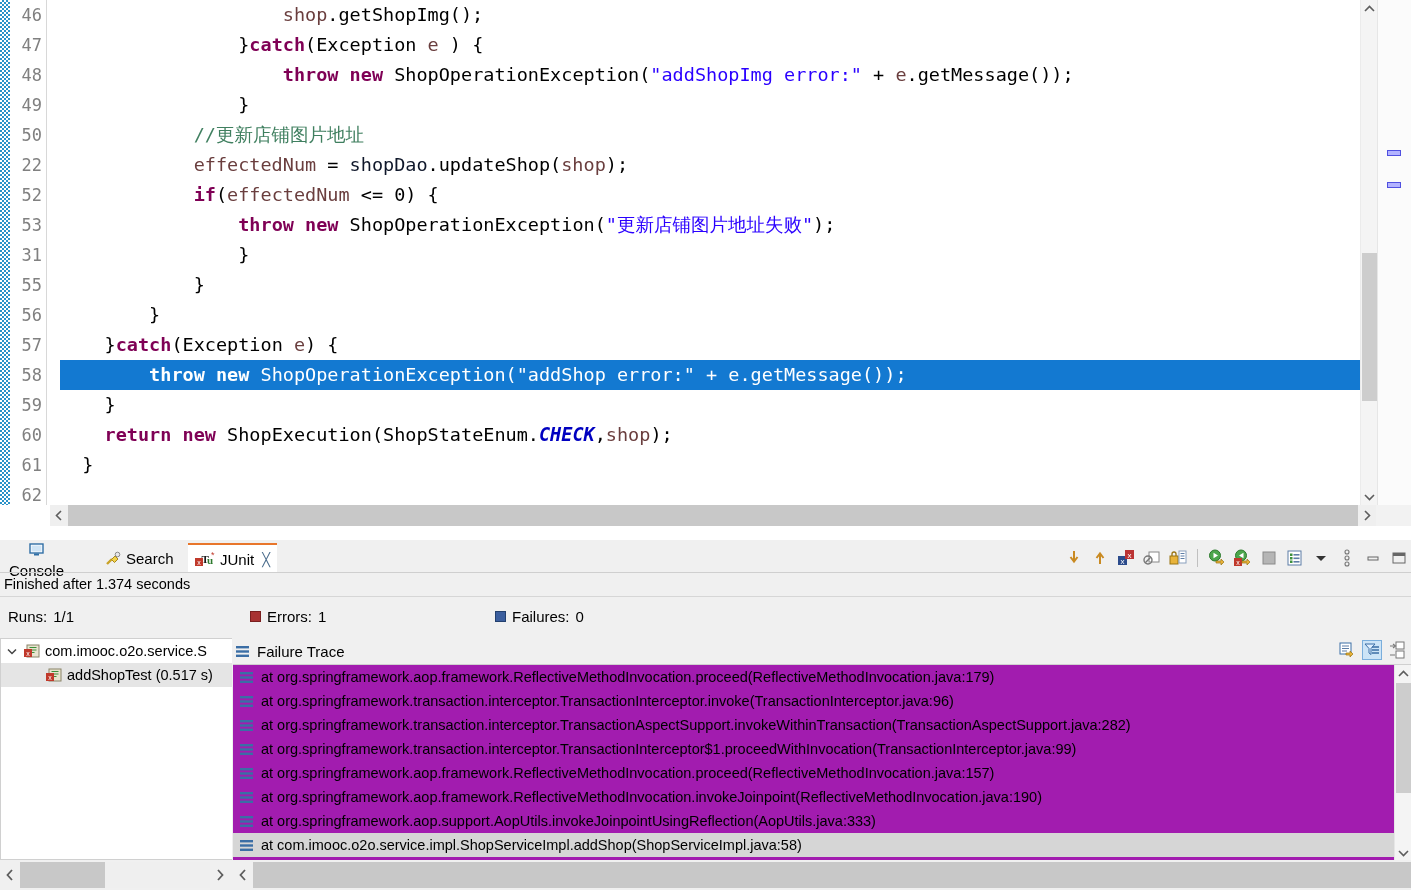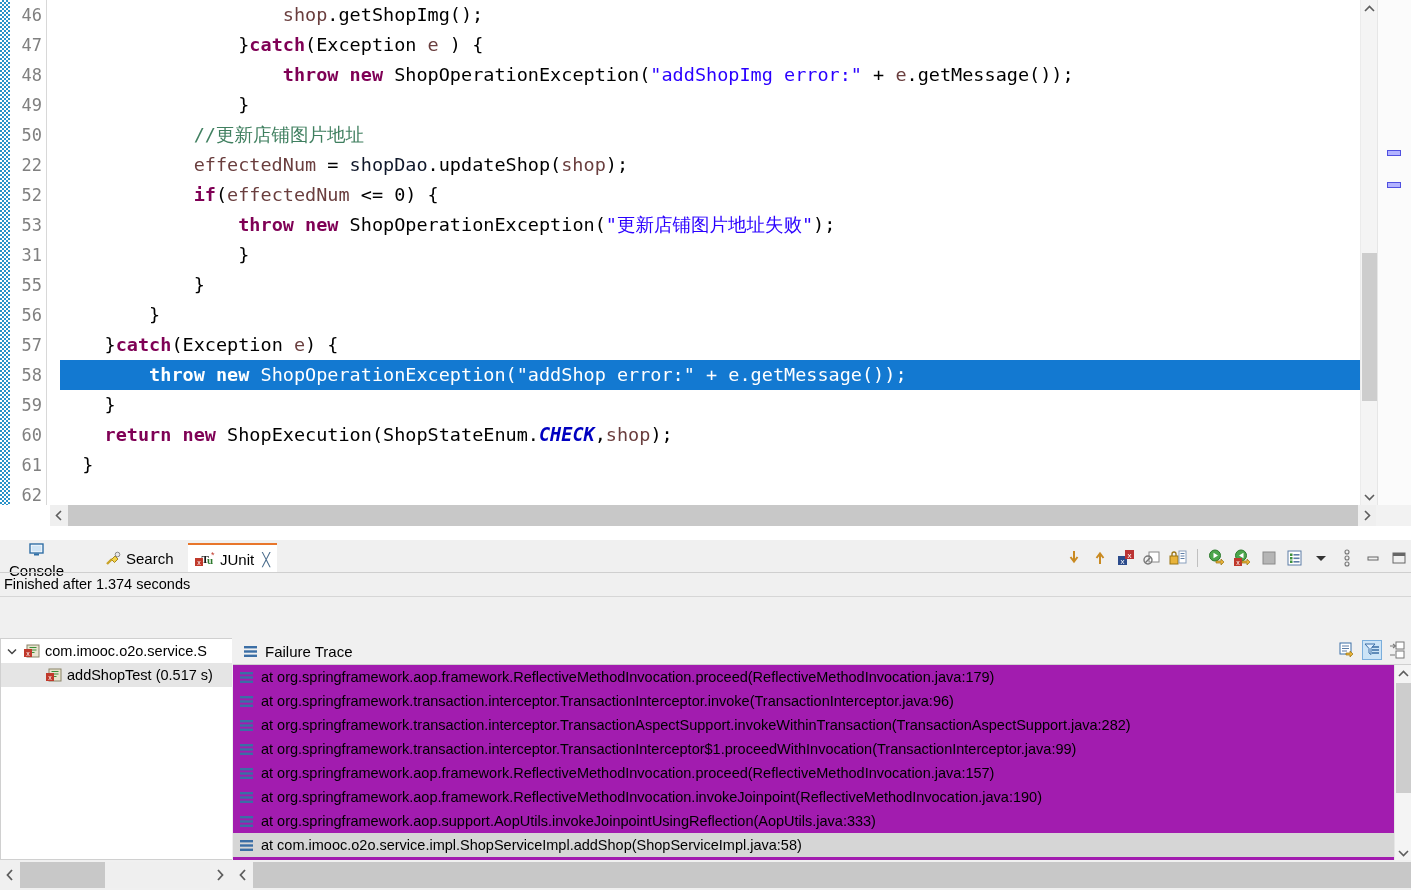"Runs:" div.counters { html: none -> <div> <div> <span>Runs:</span> <span>1/1</span> </div> <div> <span></span> <span>Errors:</span> <span>1</span> </div> <div> <span></span> <span>Failures:</span> <span>0</span> </div> </div> }
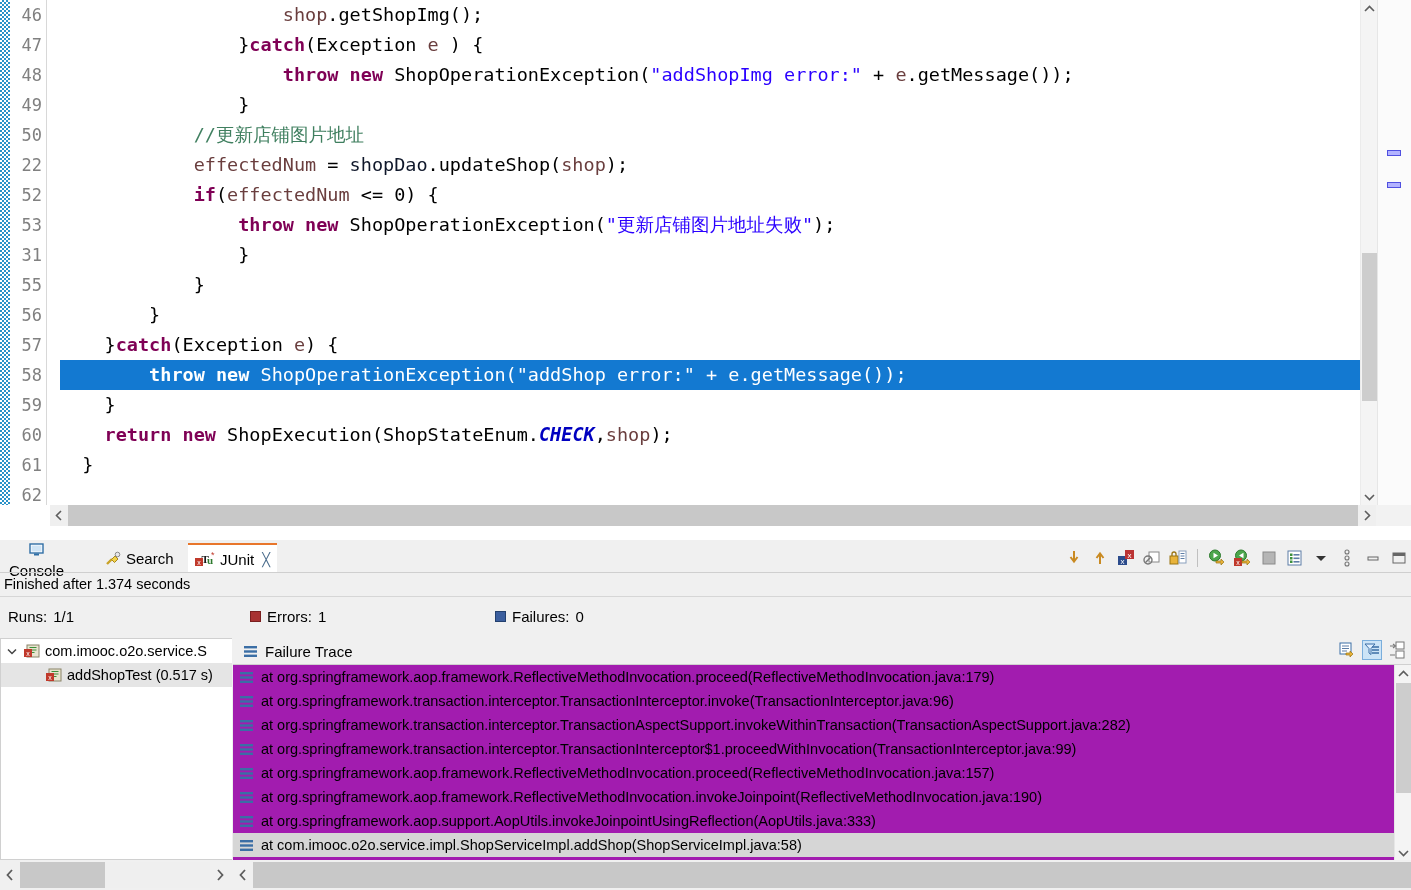"Failure Trace" .trace-head { padding-left: 10px -> 2px }
